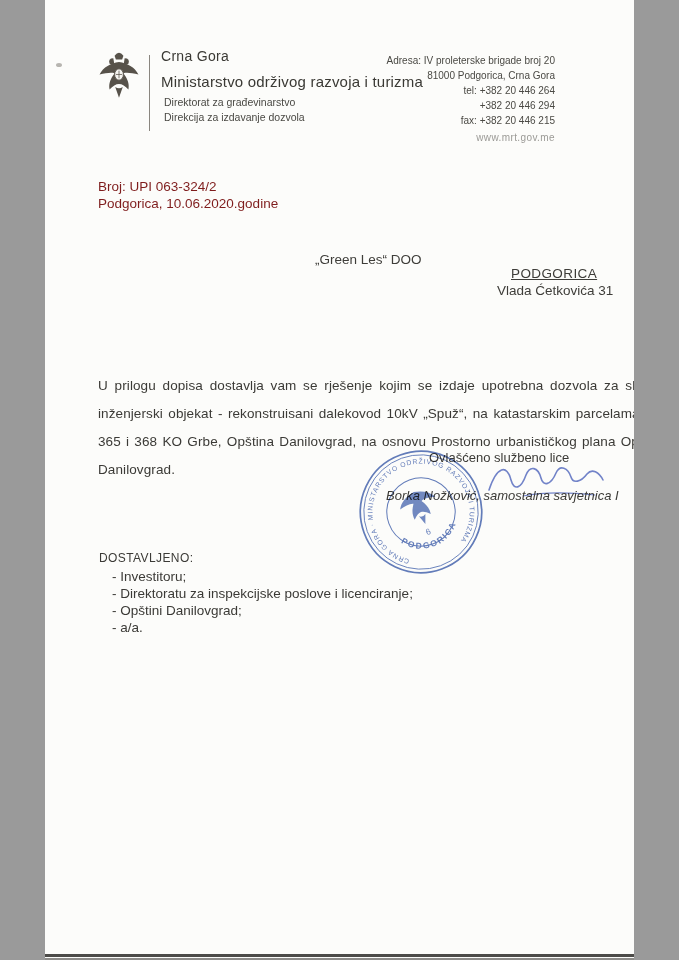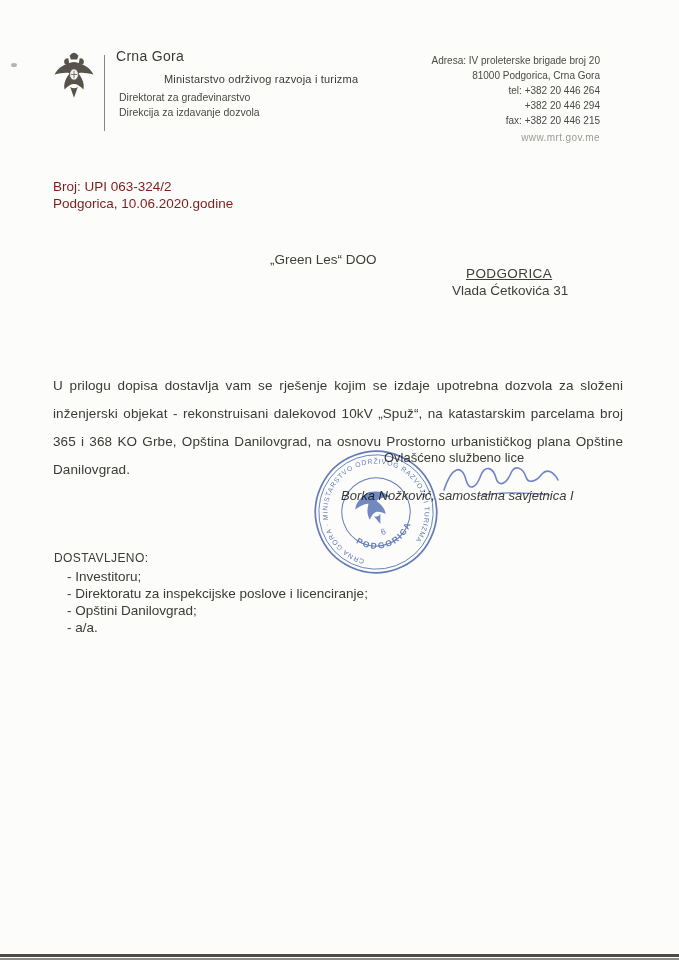"Crna Gora" .page { width: 679px -> 589px }
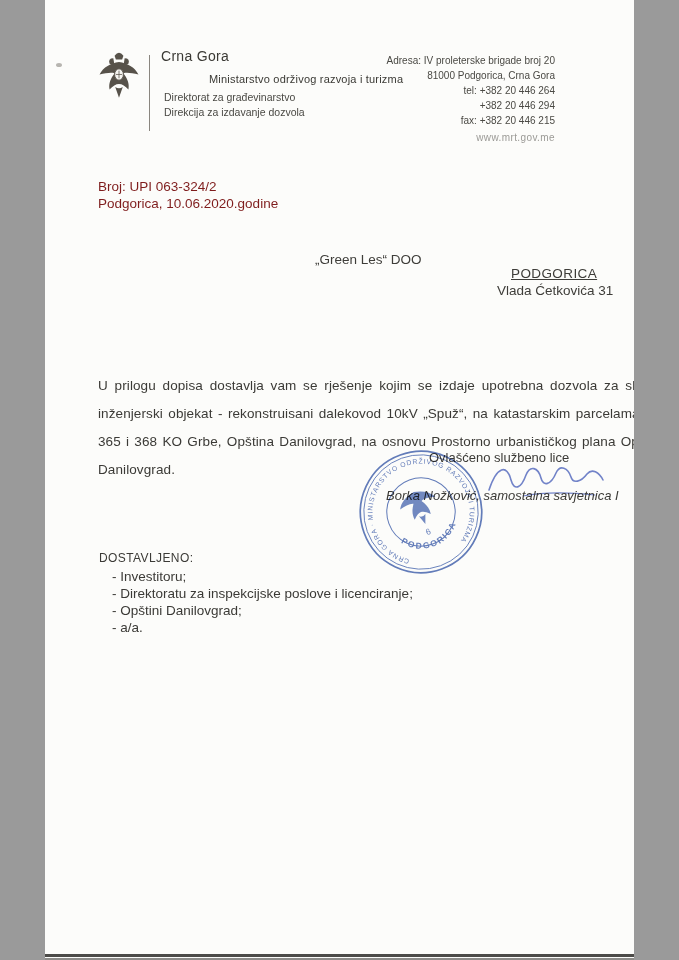"Ministarstvo održivog razvoja i turizma" .ministry { font-size: 11px -> 15px; margin-left: 48px -> none }
